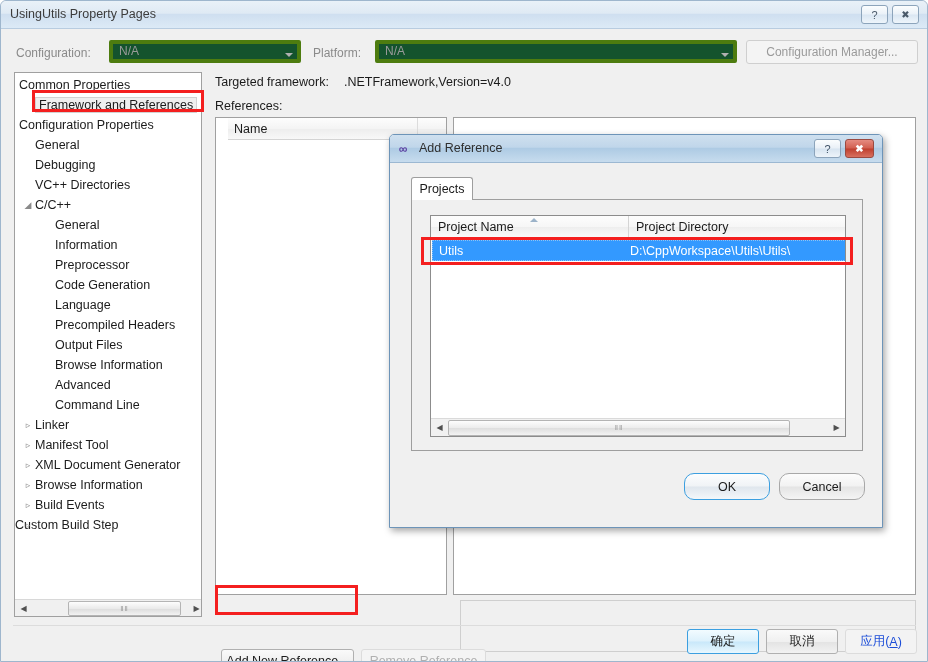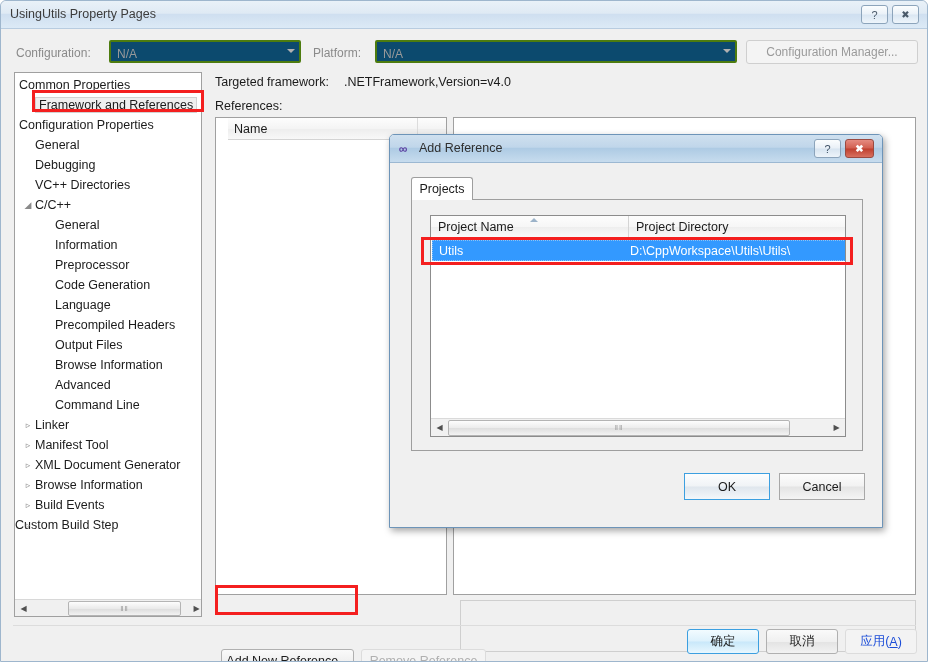"N/A" .combo { align-items: flex-end -> flex-start; background: #0c4a6e -> #14532d; border: 2px solid #4d7c0f -> 4px solid #4d7c0f }
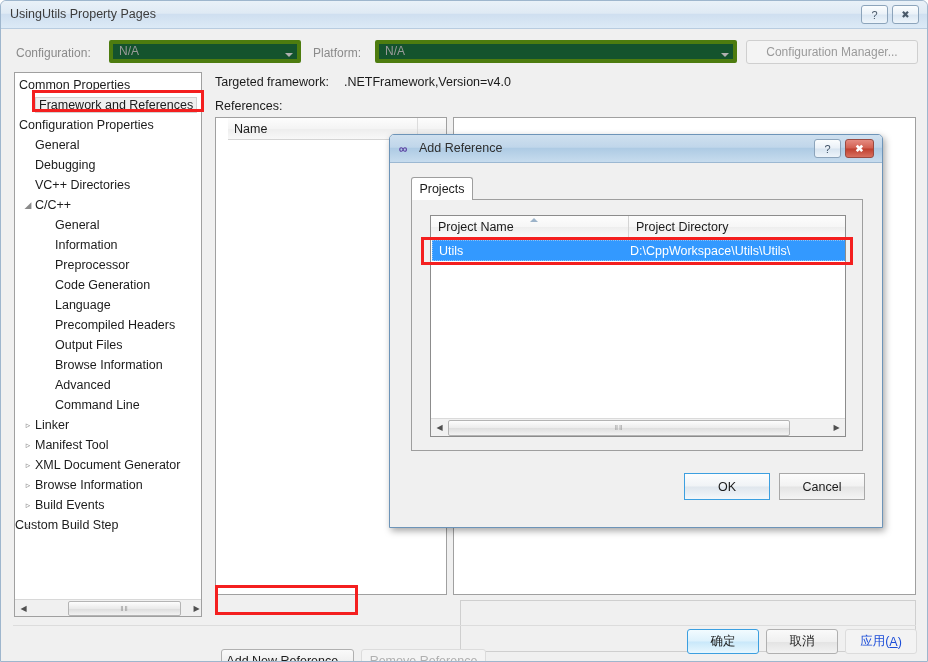"OK" .ar-btn { border-radius: 0 -> 10px }
